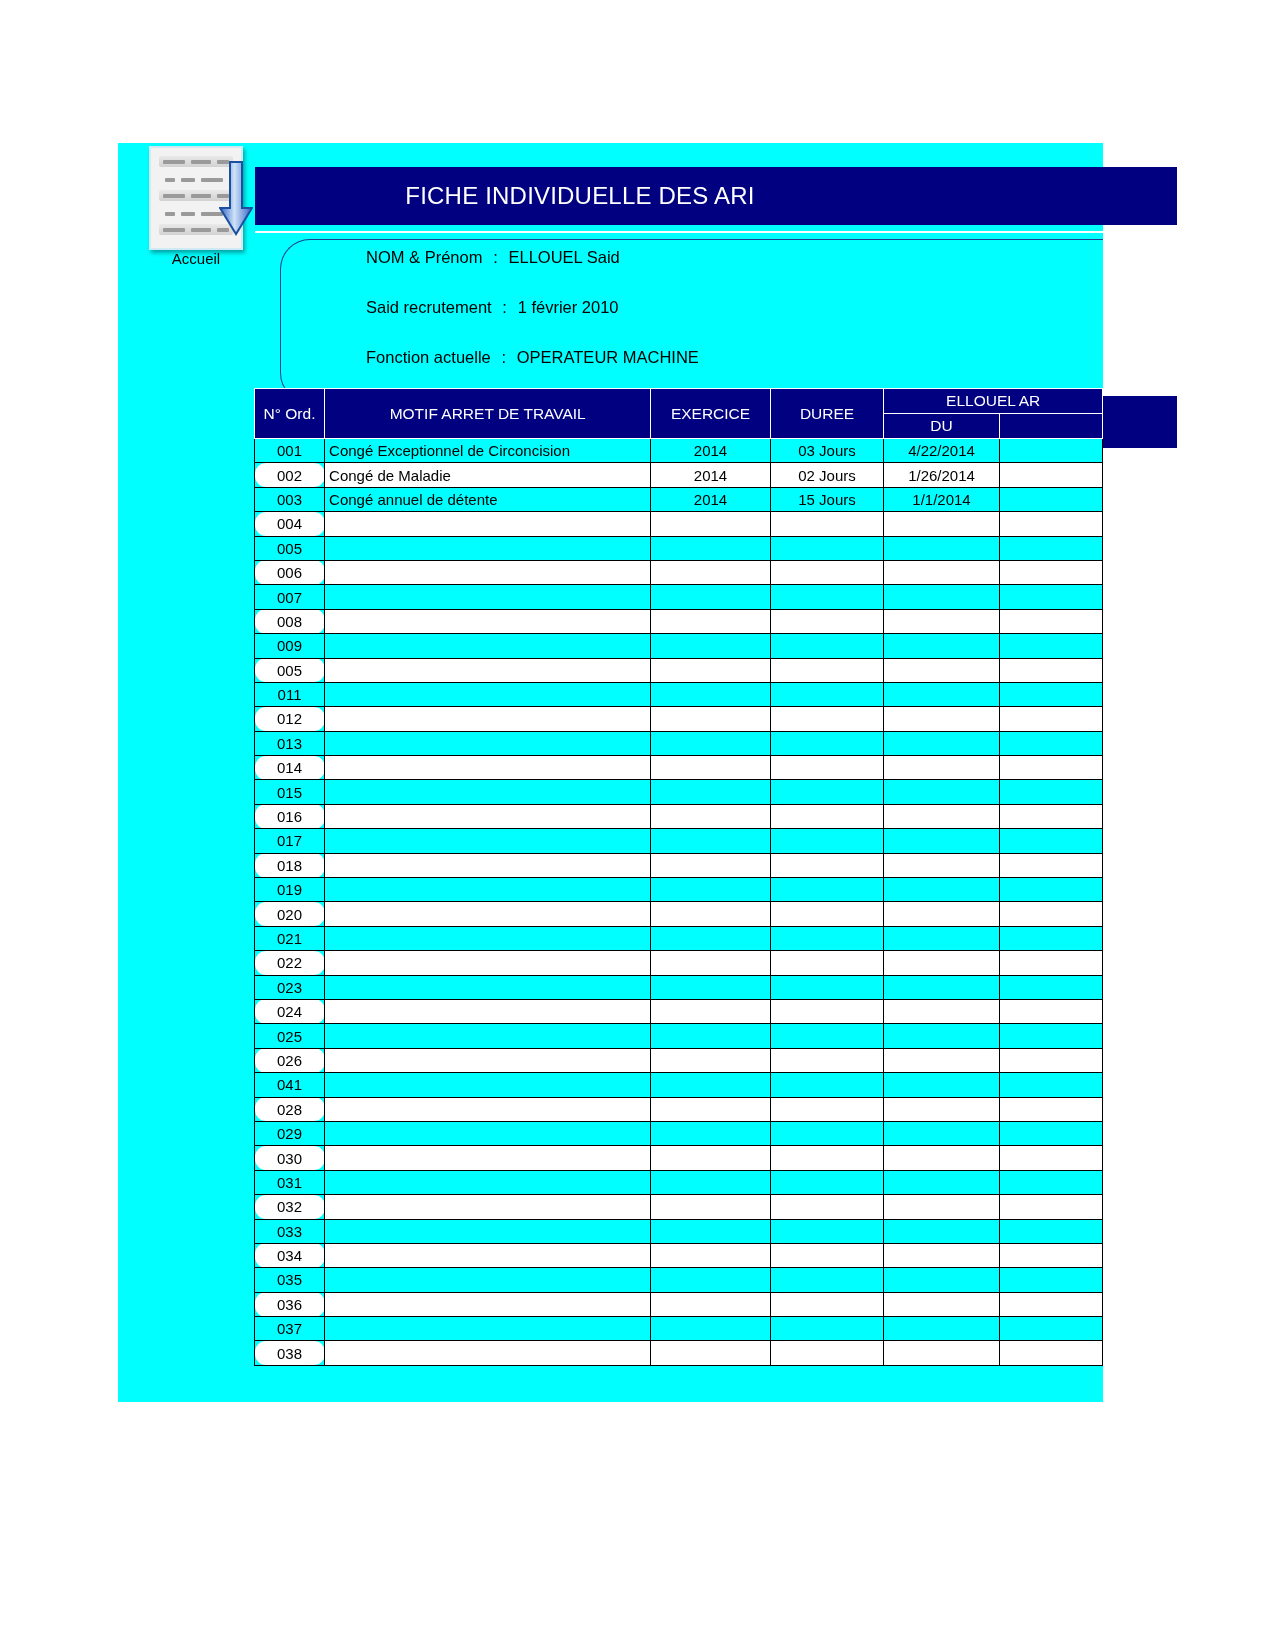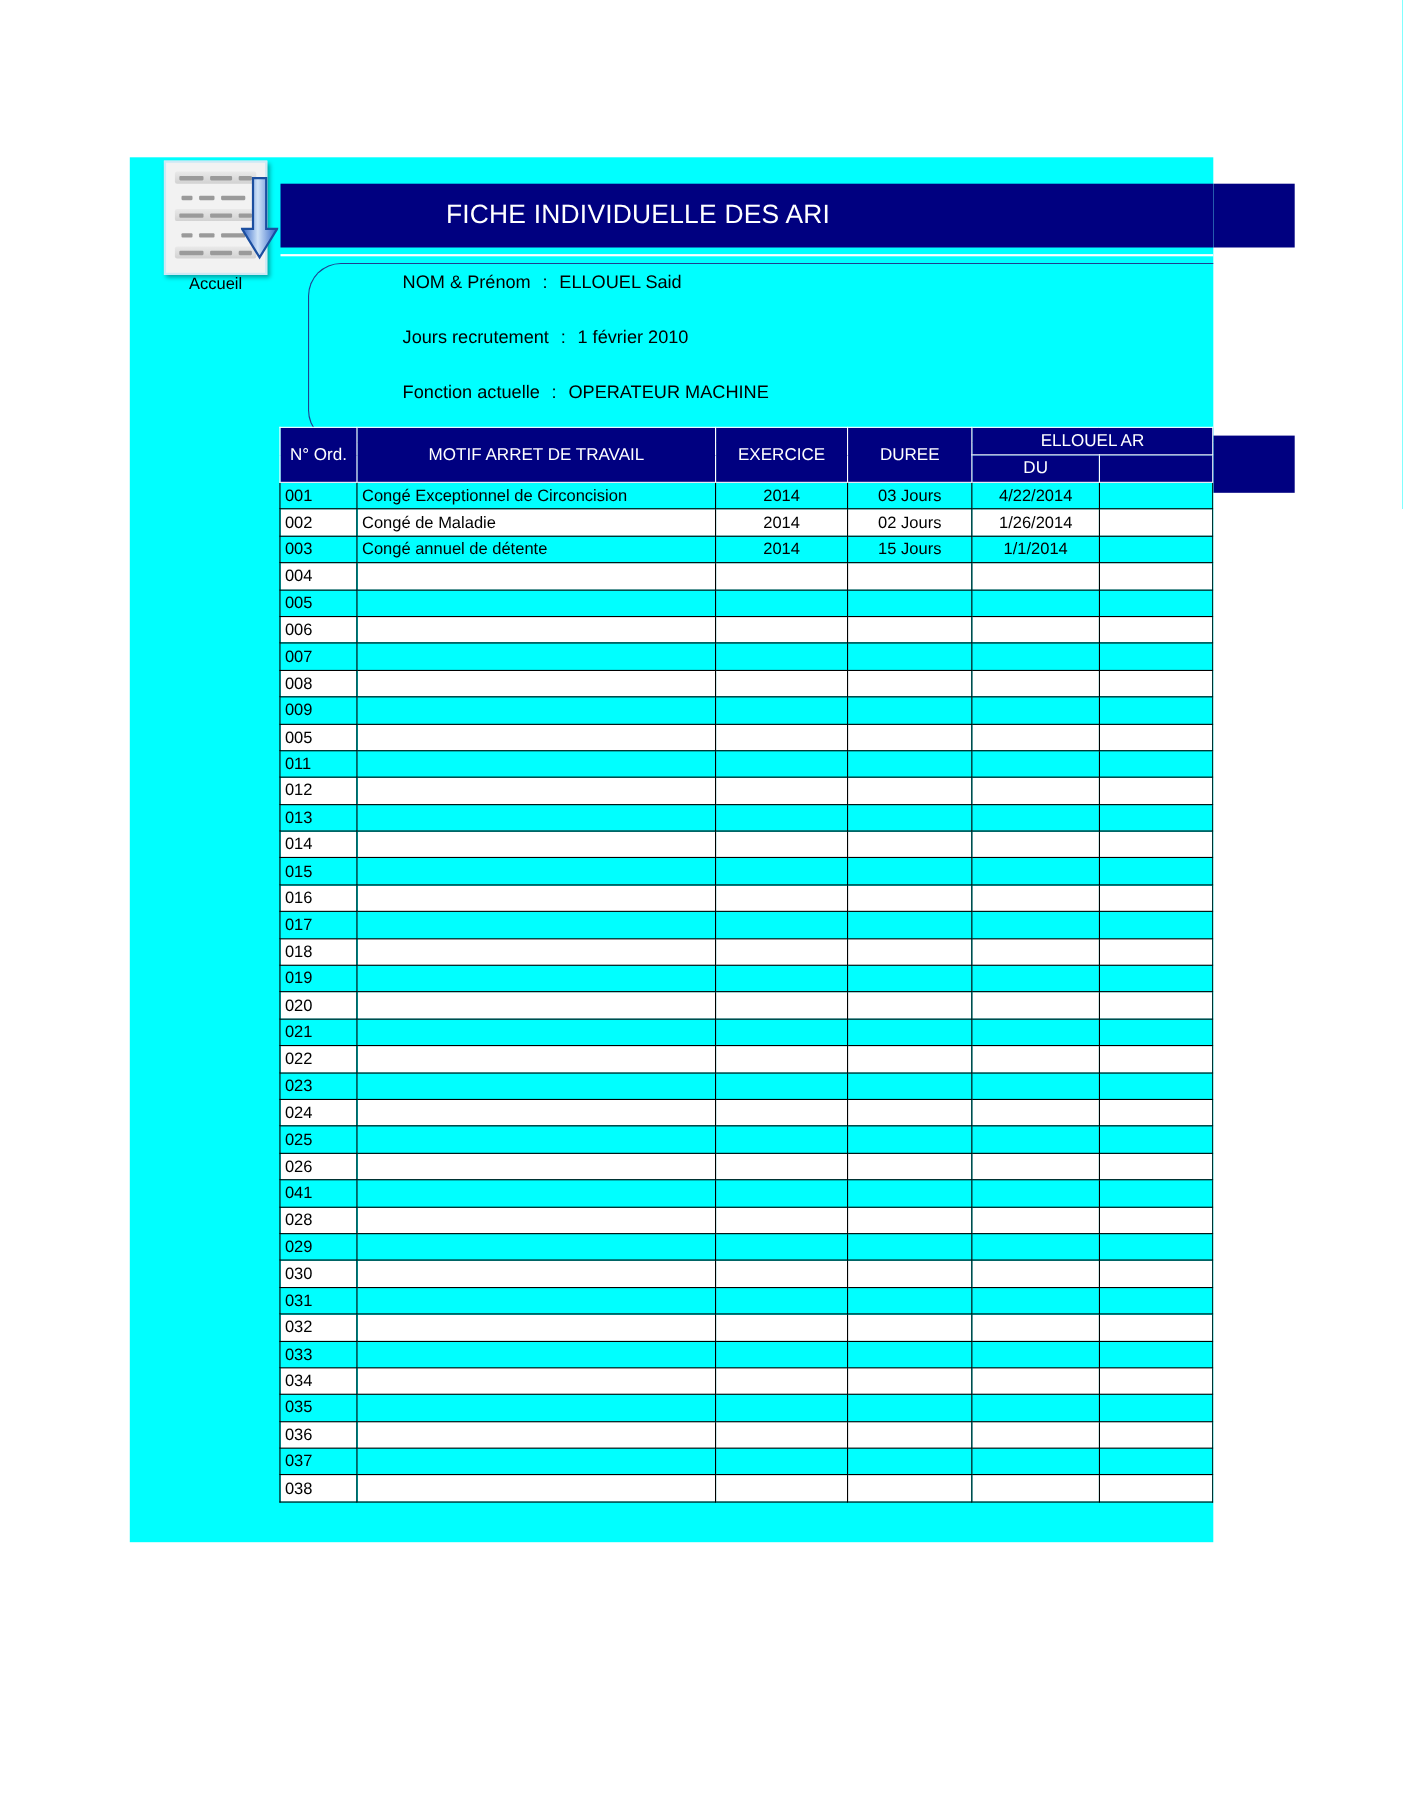"Jours recrutement" span.lbl { text: Jours -> Said }
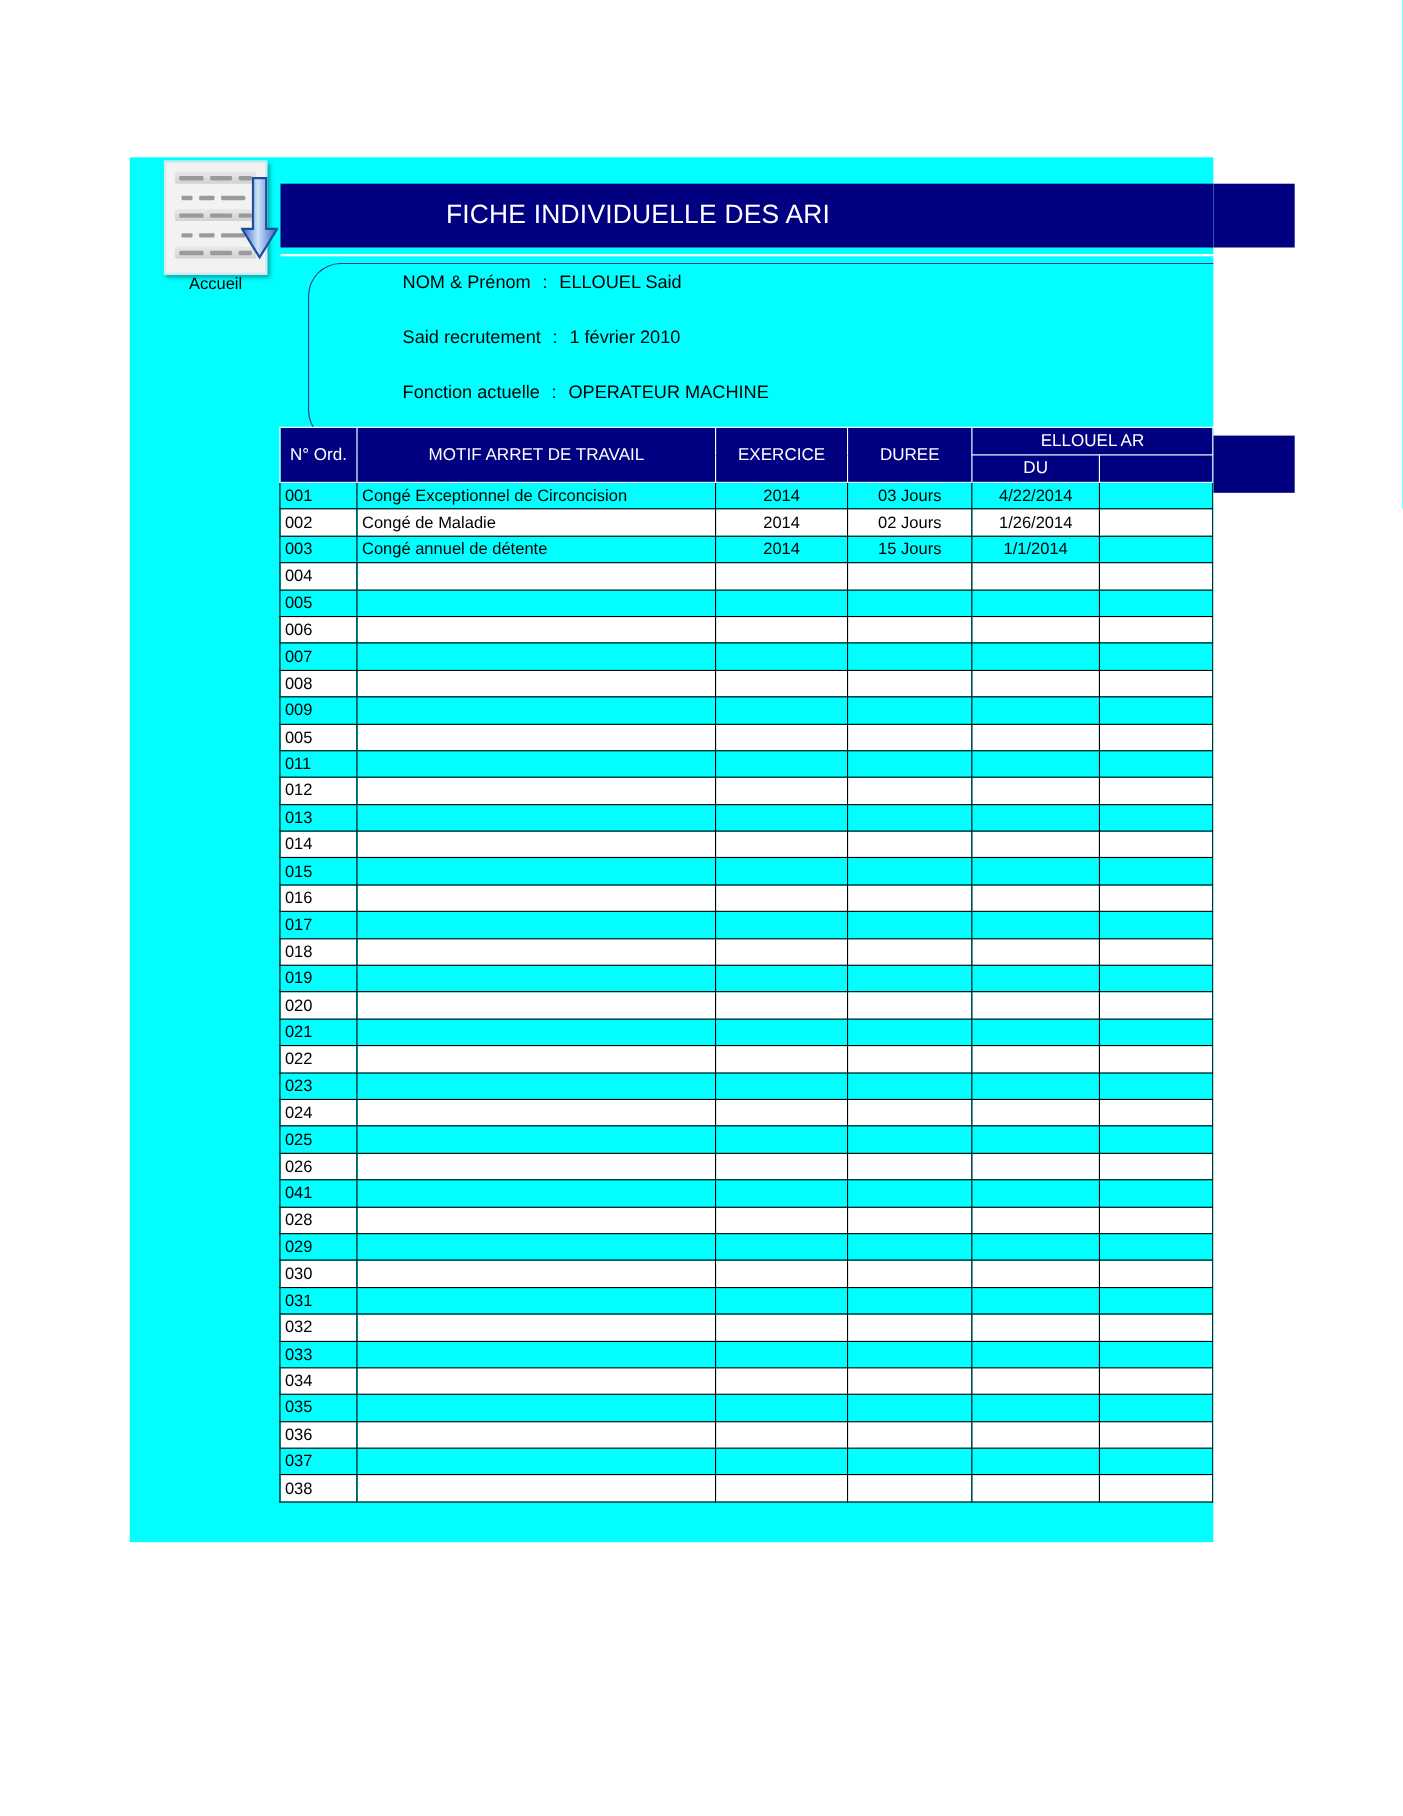"001" td.ord { border-radius: none -> 11px; text-align: left -> center }
